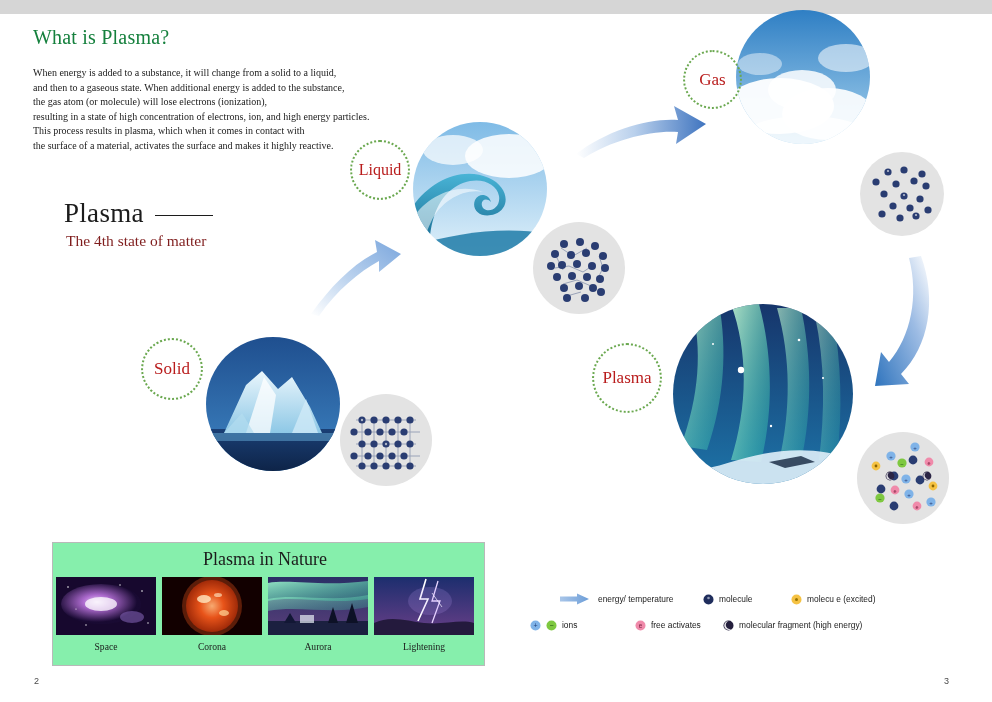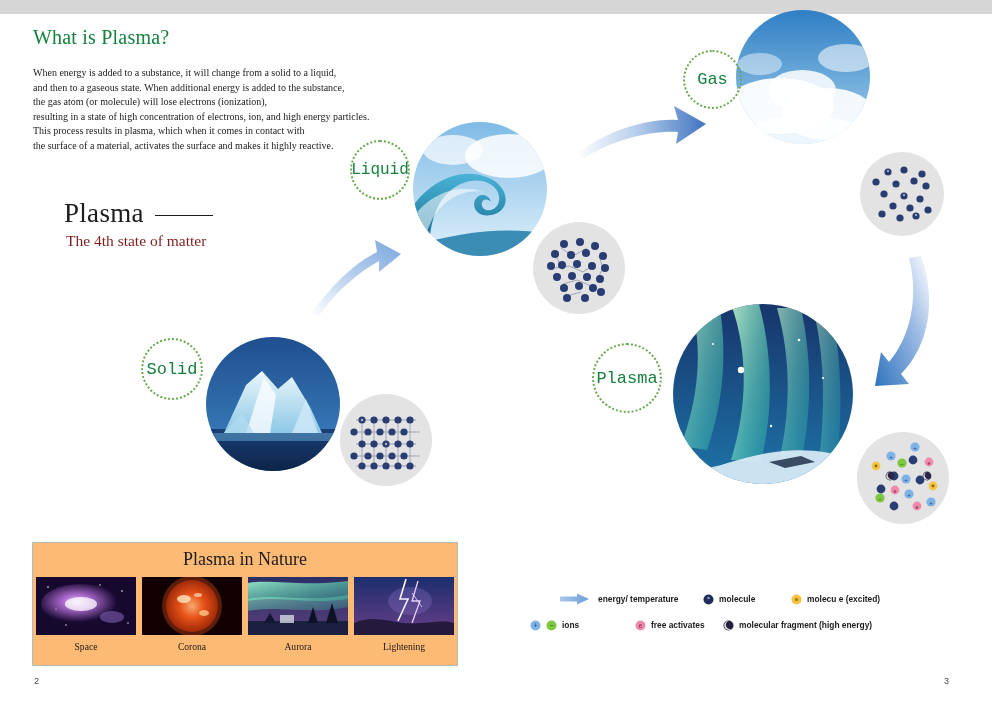"Gas" .state-label { color: #15803d -> #b91c1c; font-family: Liberation Mono, monospace -> Liberation Serif, serif }
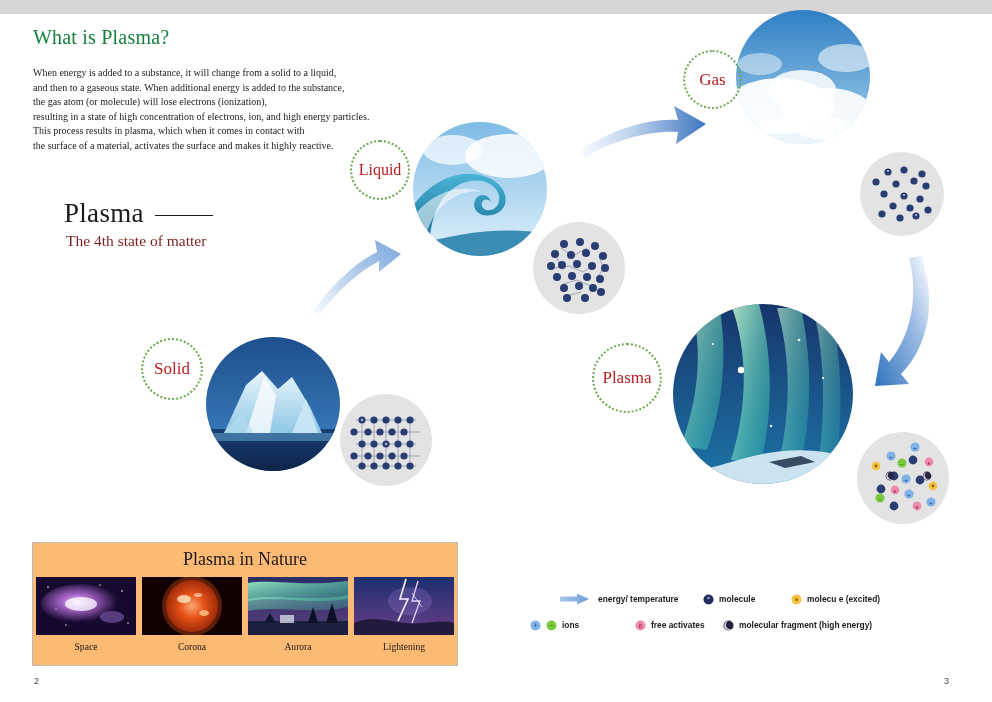"Plasma in Nature" .nature-panel { background: #fdba74 -> #86efac; left: 32px -> 52px; padding-left: none -> 7px }
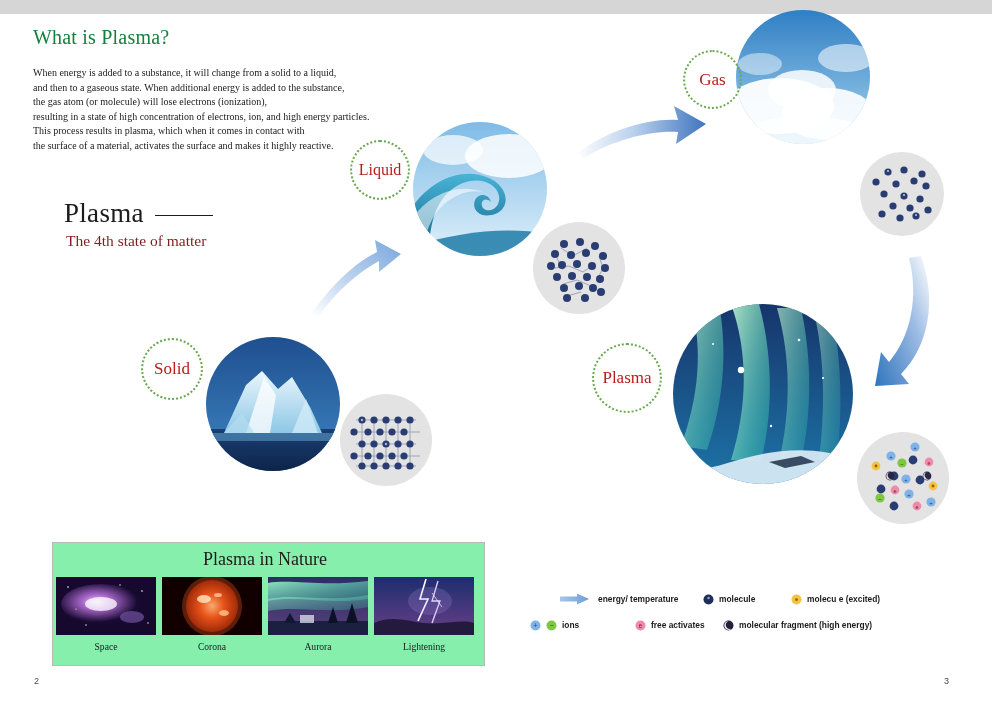"energy/ temperature" .legend-item .lg-text { font-weight: bold -> none }
